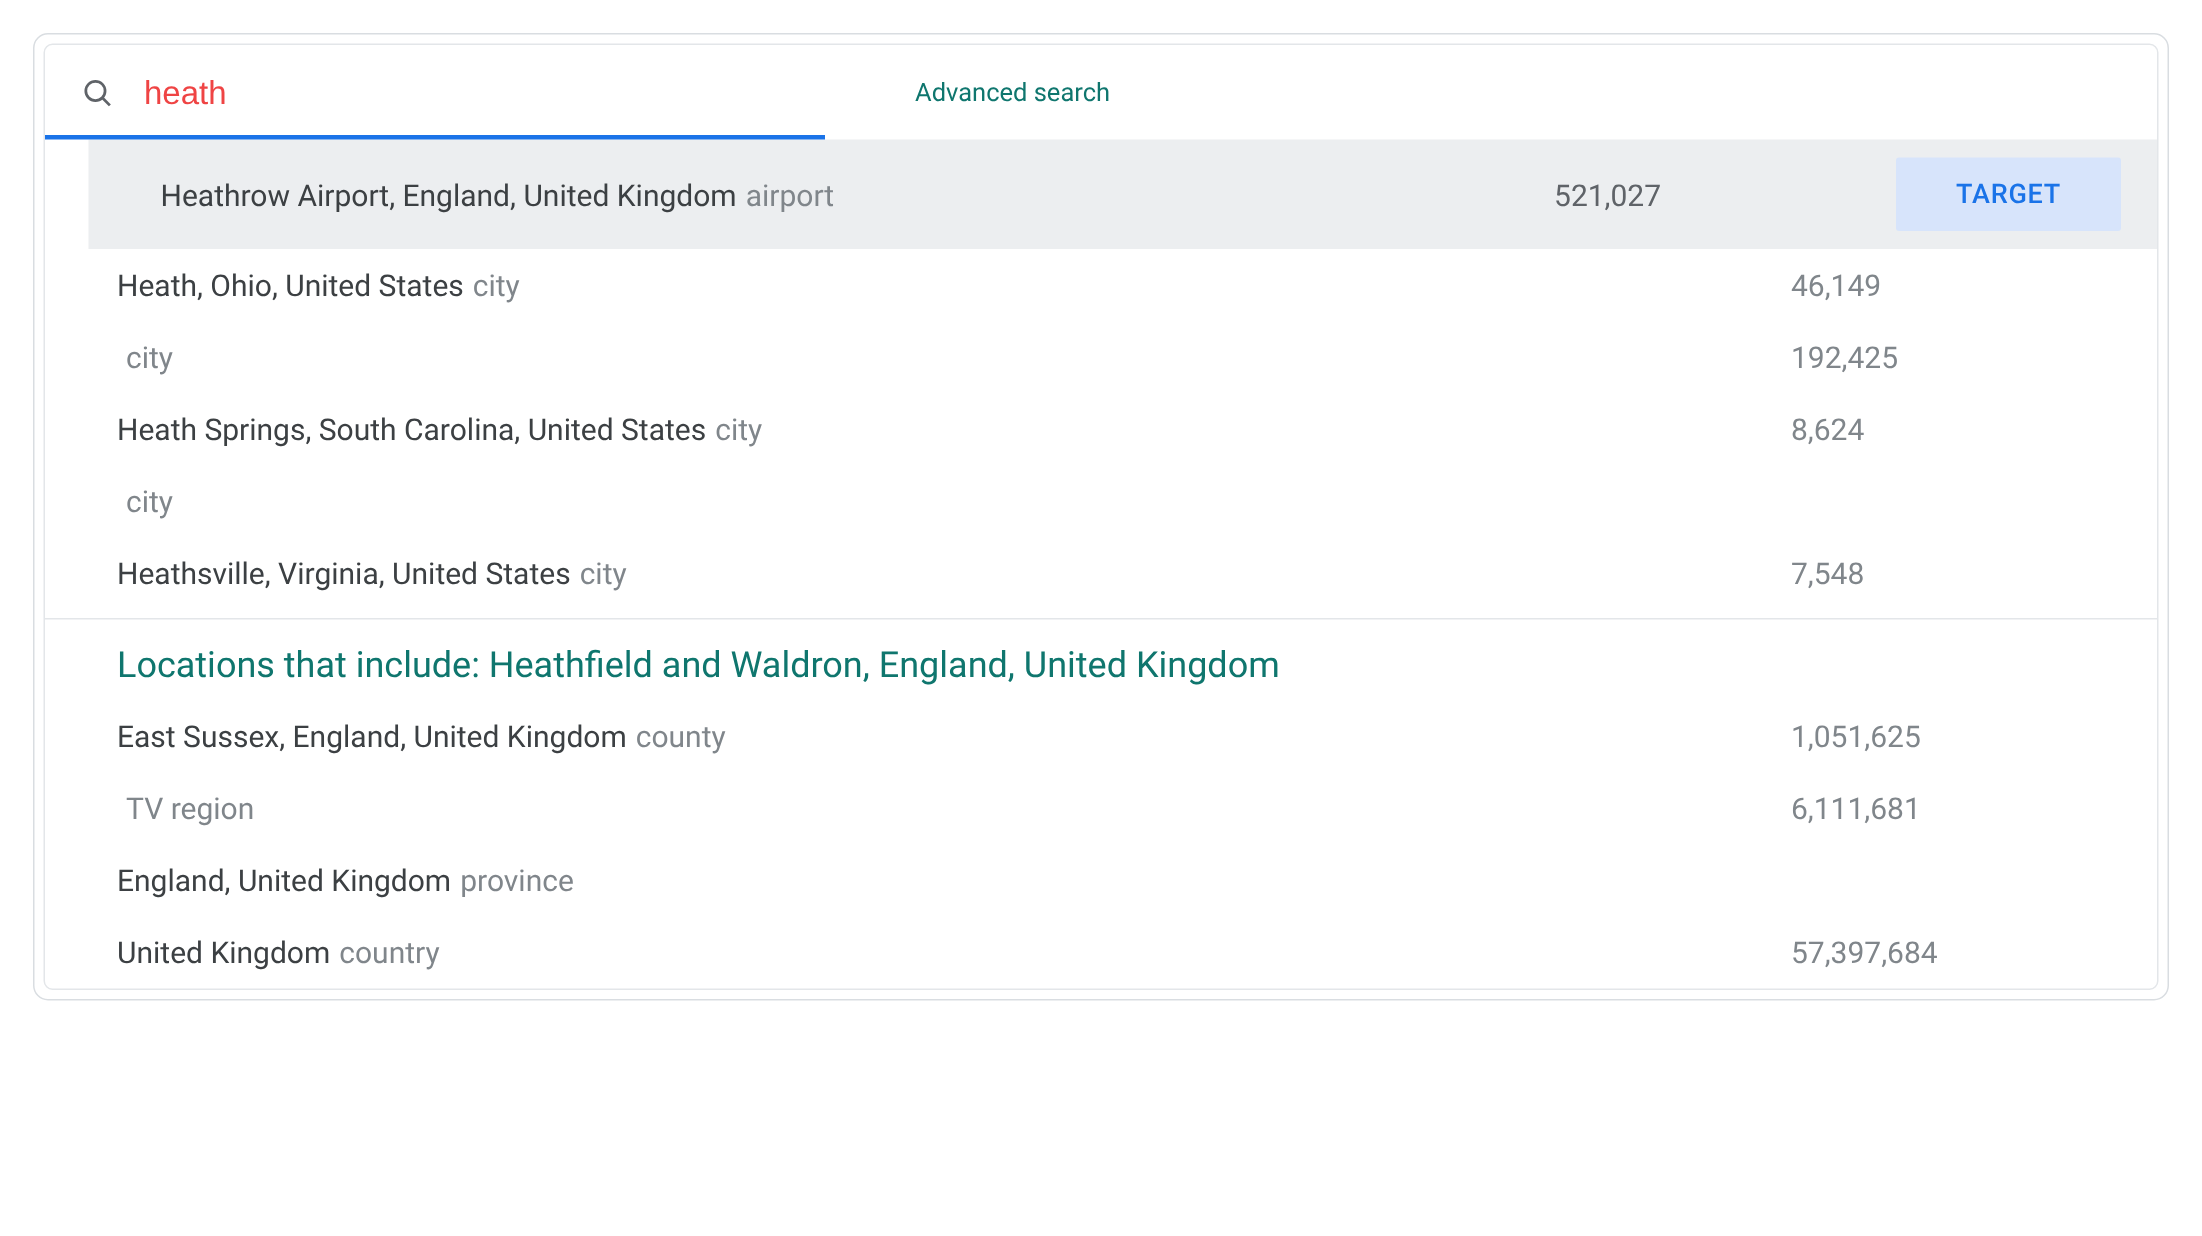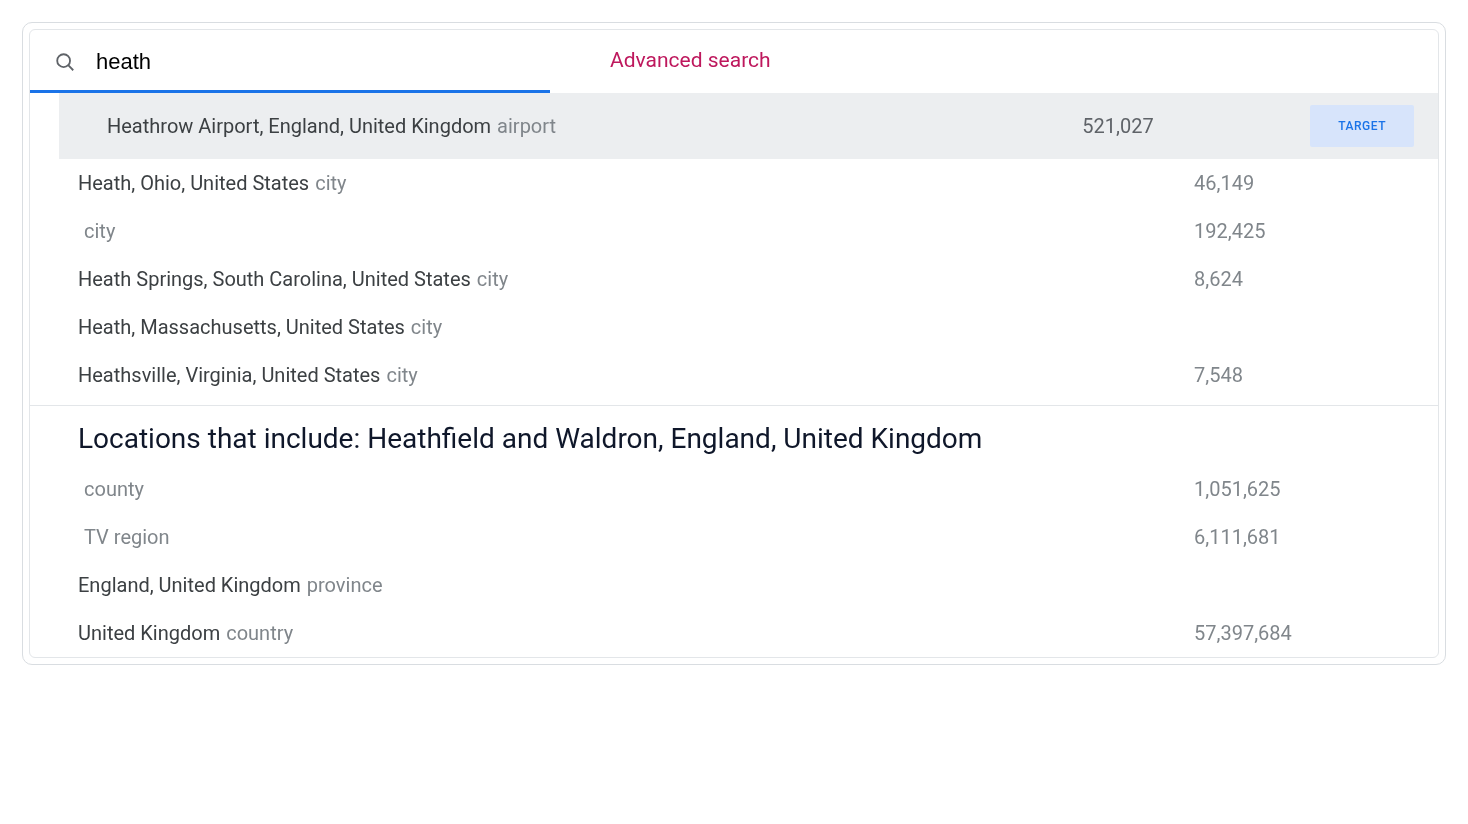"heath" .search-input { color: #000000 -> #ef4444 }
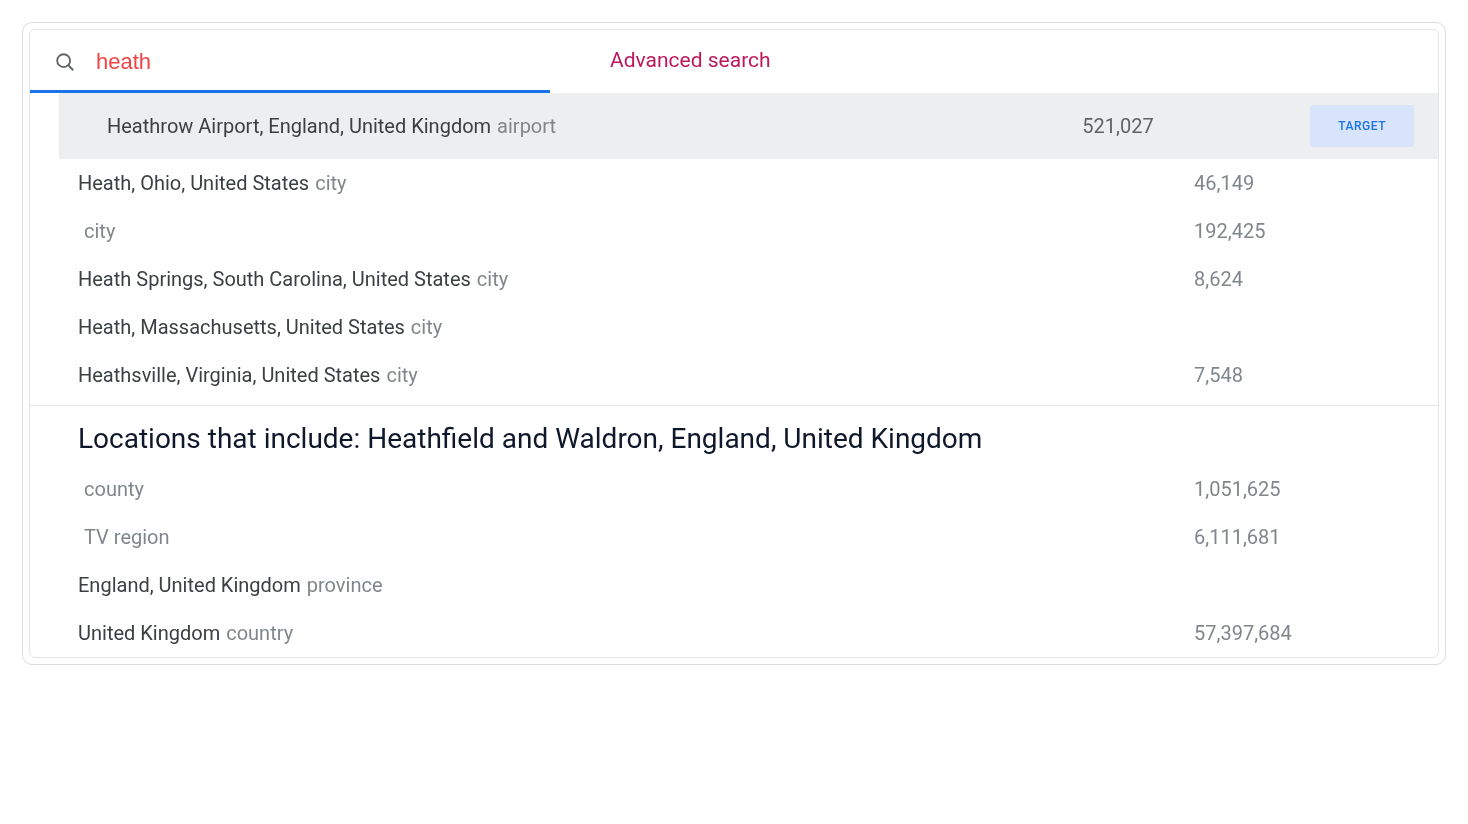"Advanced search" .adv-link { color: #be185d -> #0f766e; font-size: 21px -> 17px }
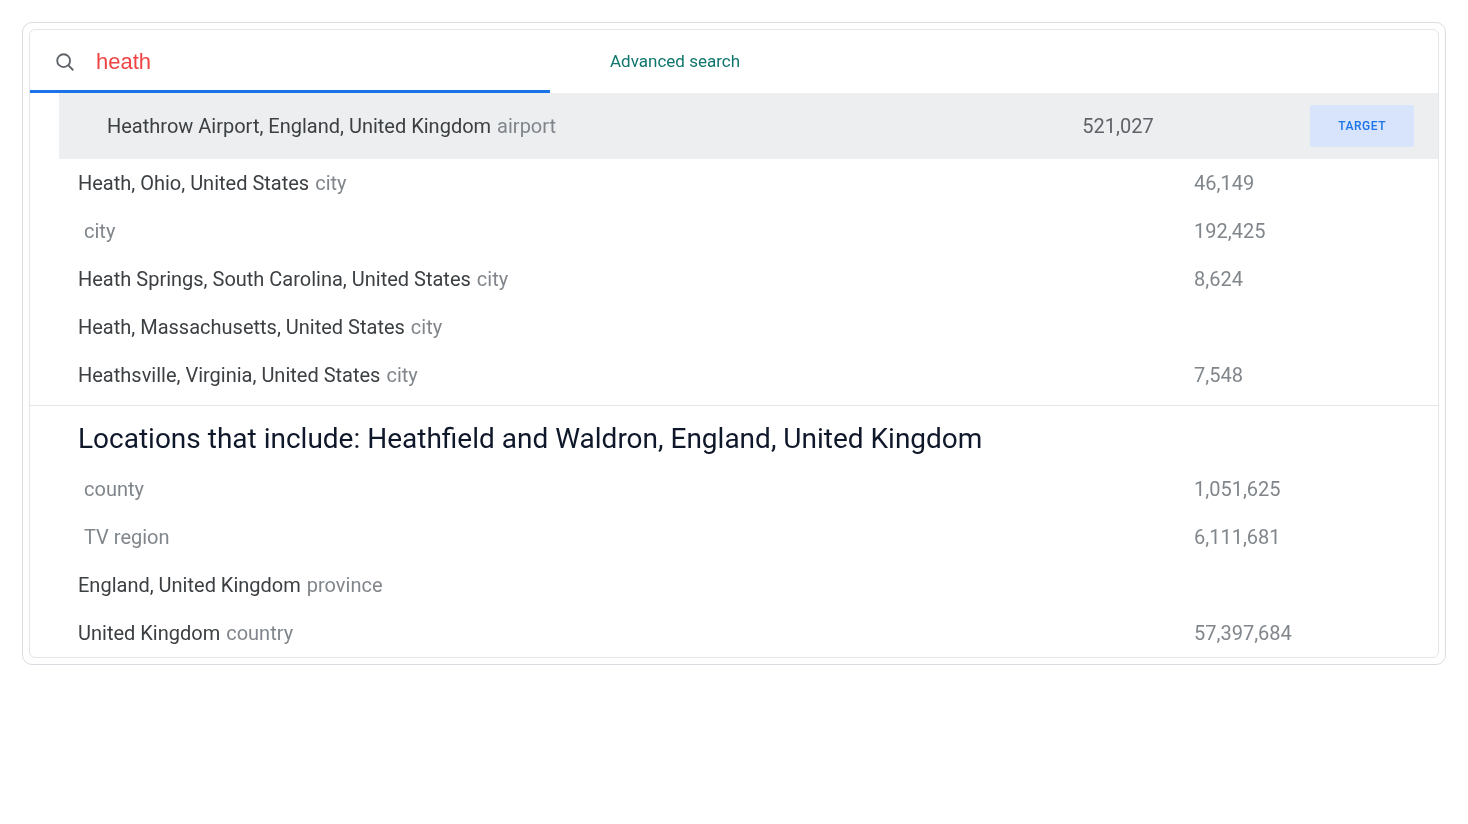"TARGET" .action-btn { font-size: 12px -> 18px; padding: 14px 28px -> 14px 40px }
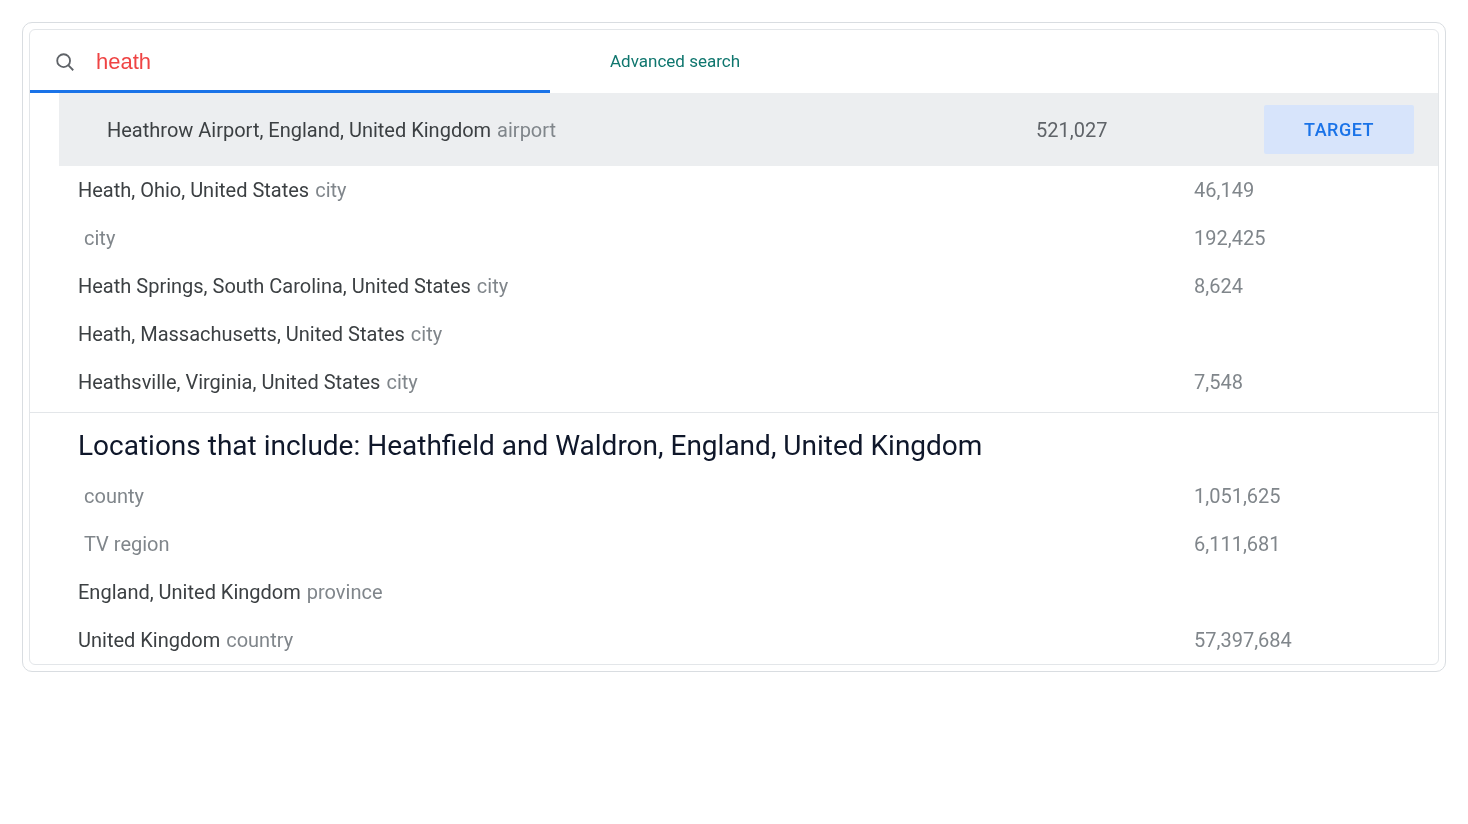"Heath, Massachusetts, United States" span.name { html: <span>Heath, Massachusetts, United States</span> -> none }
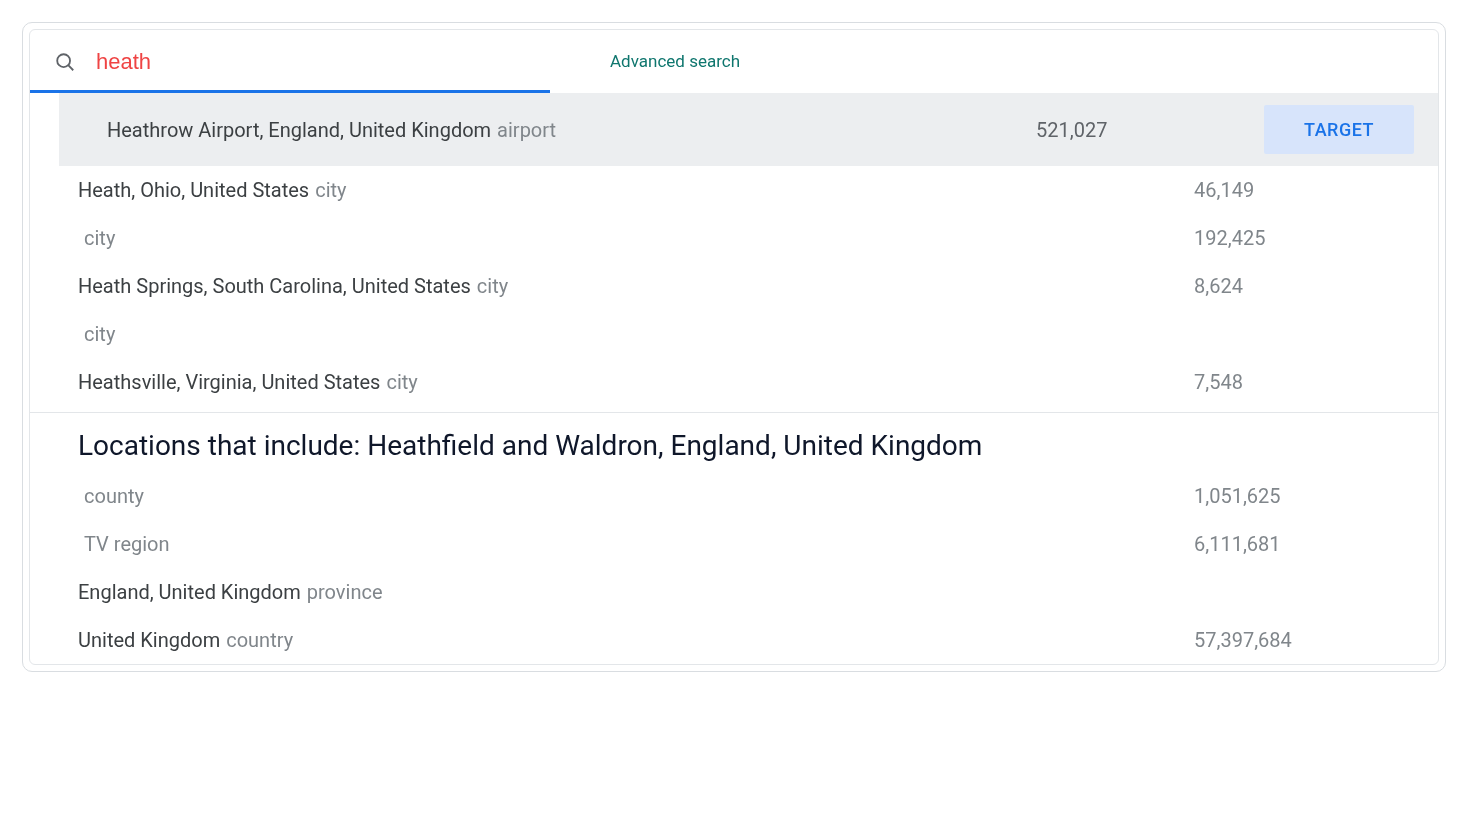"Locations that include: Heathfield and" .subheader { color: #0f172a -> #0f766e; font-size: 28px -> 24px }
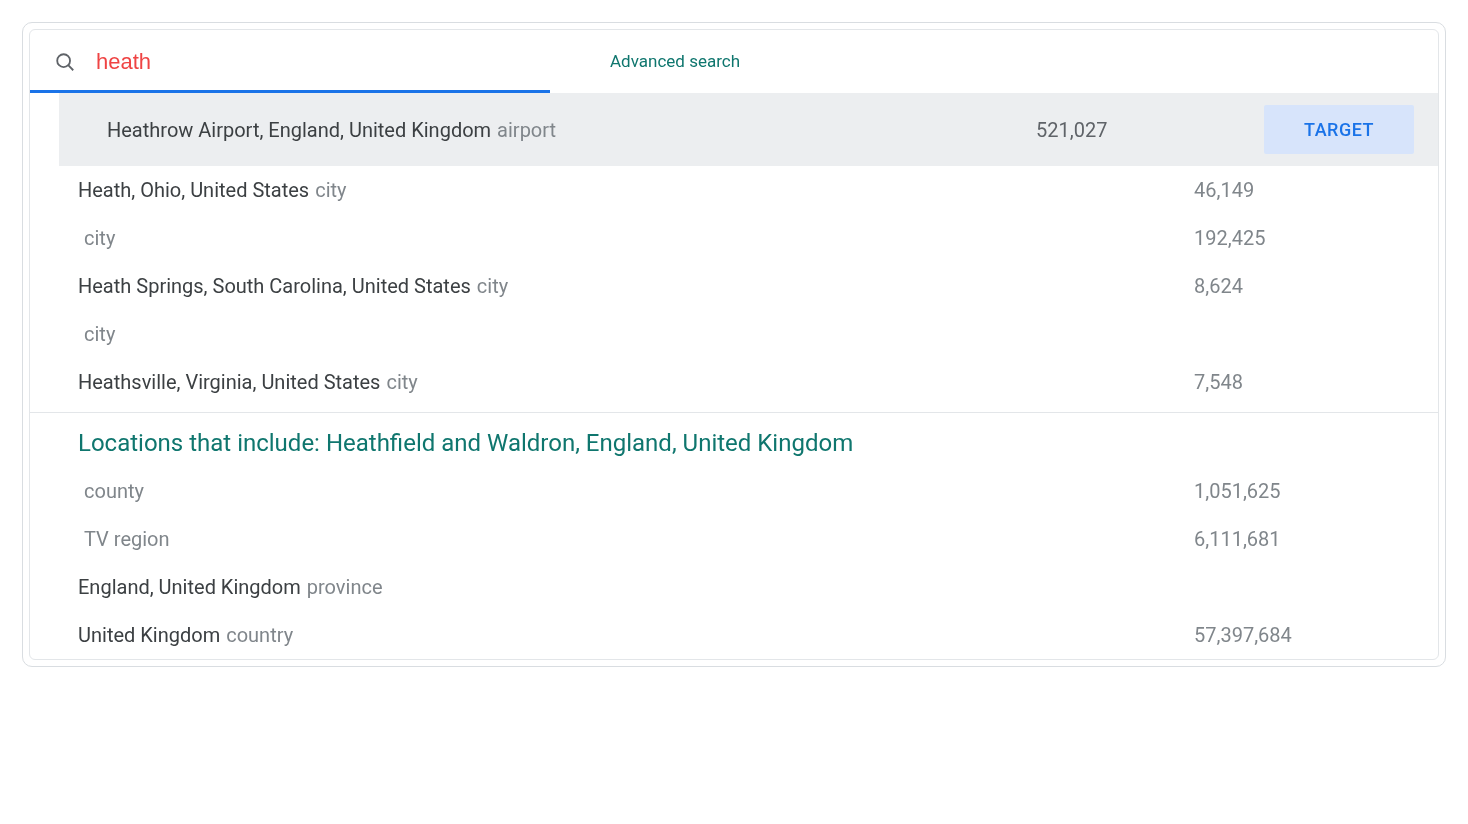"East Sussex, England, United Kingdom" span.name { html: none -> <span>East Sussex, England, United Kingdom</span> }
